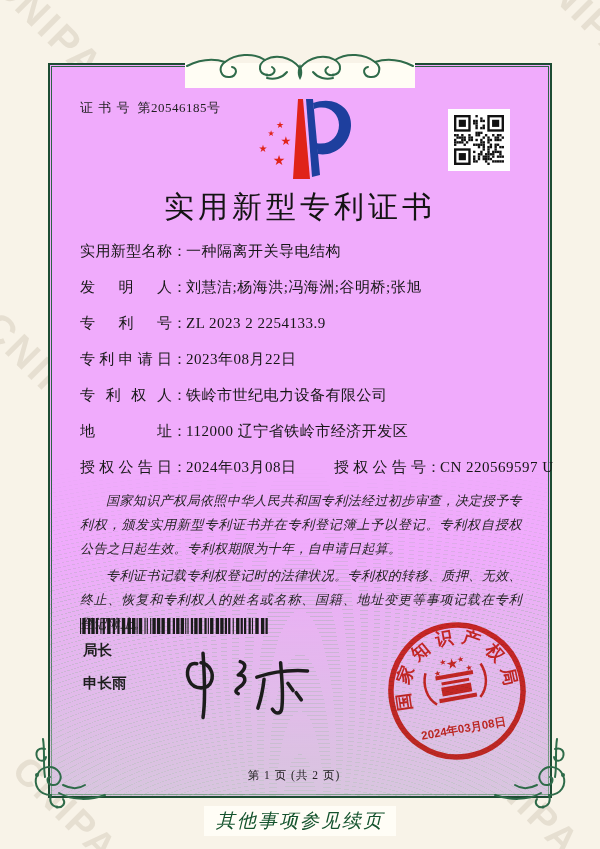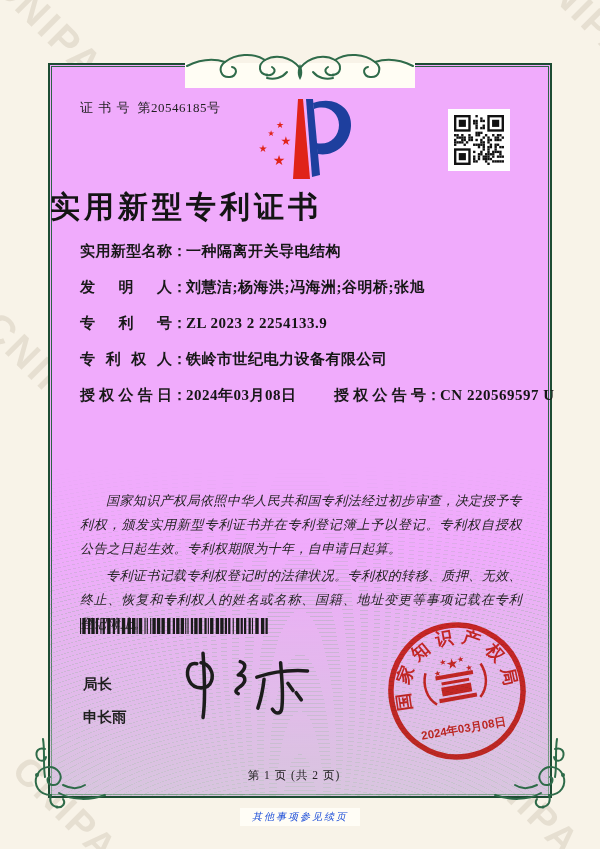"实用新型专利证书" .title { font-weight: bold -> normal; text-align: left -> center }
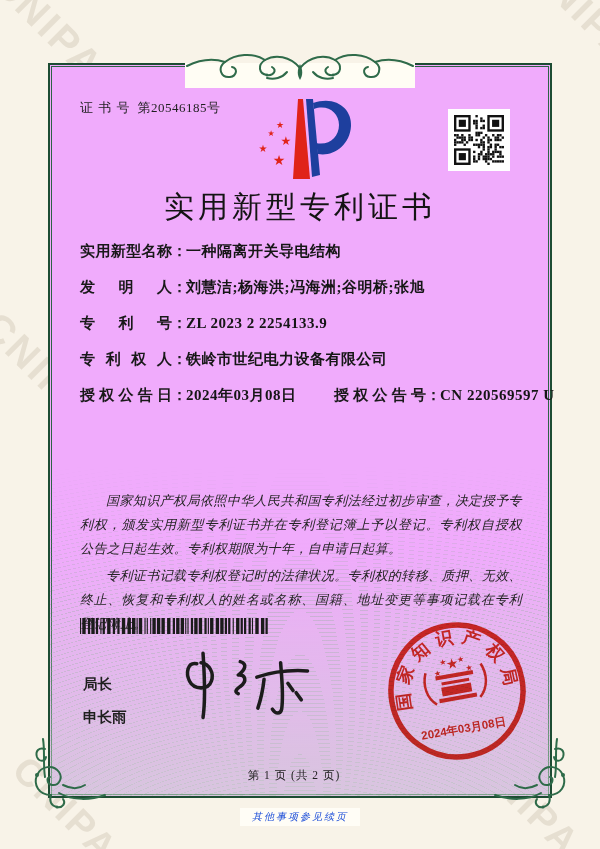"实用新型名称：一种隔离开关导电结构" .fields { font-weight: bold -> none }
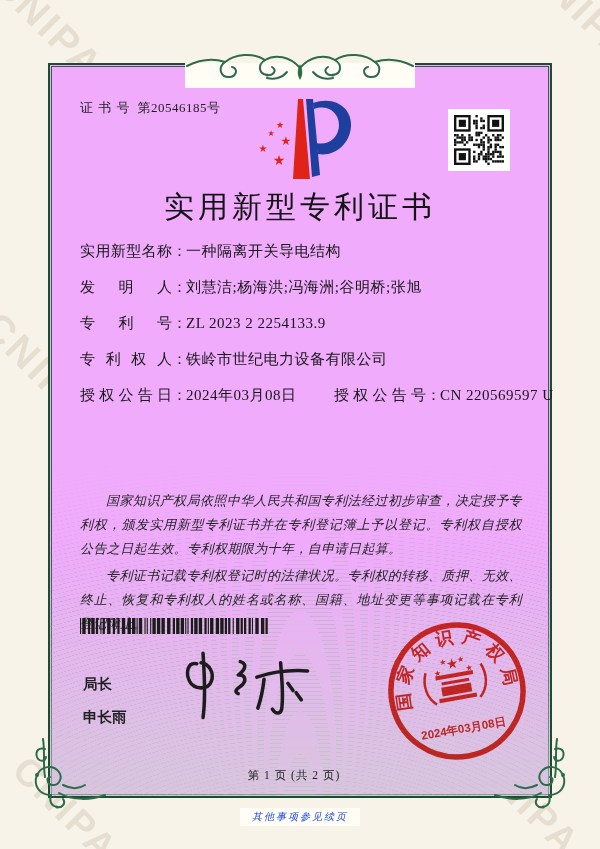"专利申请日：2023年08月22日" div.frow { html: none -> <div> <span>专利申请日</span><span>：</span><span>2023年08月22日</span> </div> }
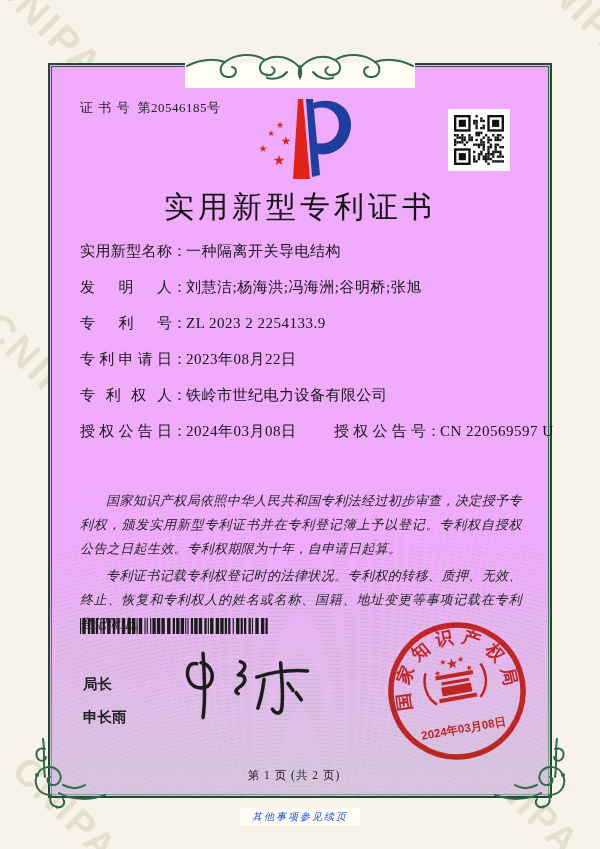"地址：112000 辽宁省铁岭市经济开发区" div.frow { html: none -> <div> <span>地址</span><span>：</span><span>112000 辽宁省铁岭市经济开发区</span> </div> }
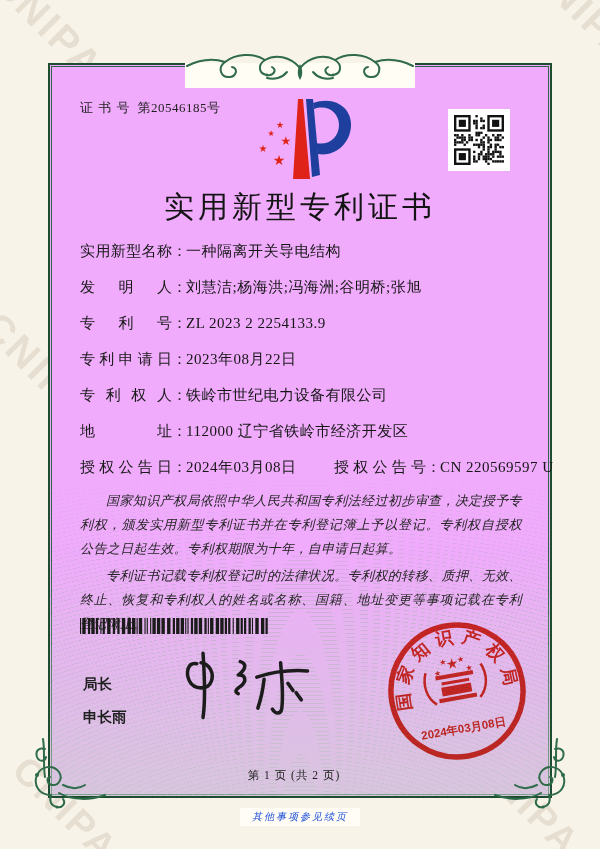"局长" .signer { top: 610px -> 576px }
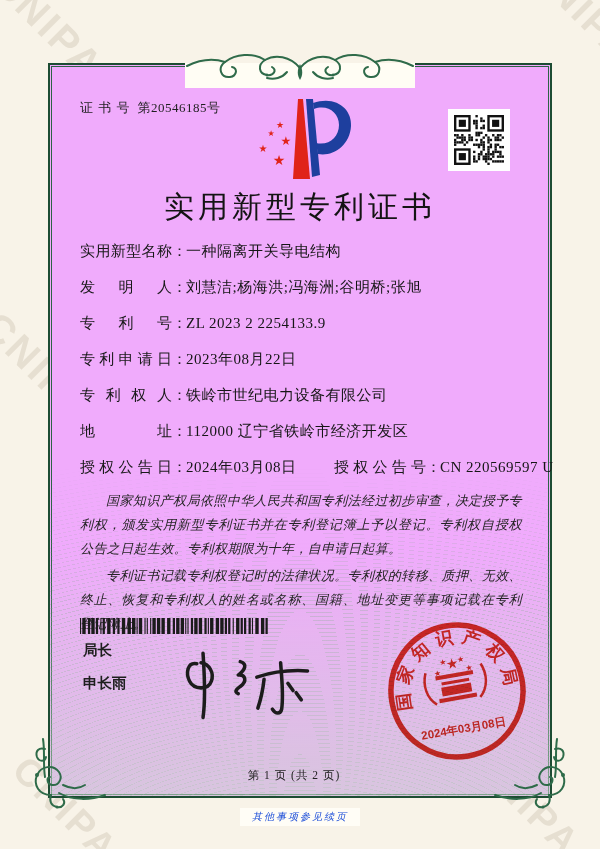"其他事项参见续页" .note span { color: #1d4ed8 -> #14532d; font-size: 10px -> 19px }
